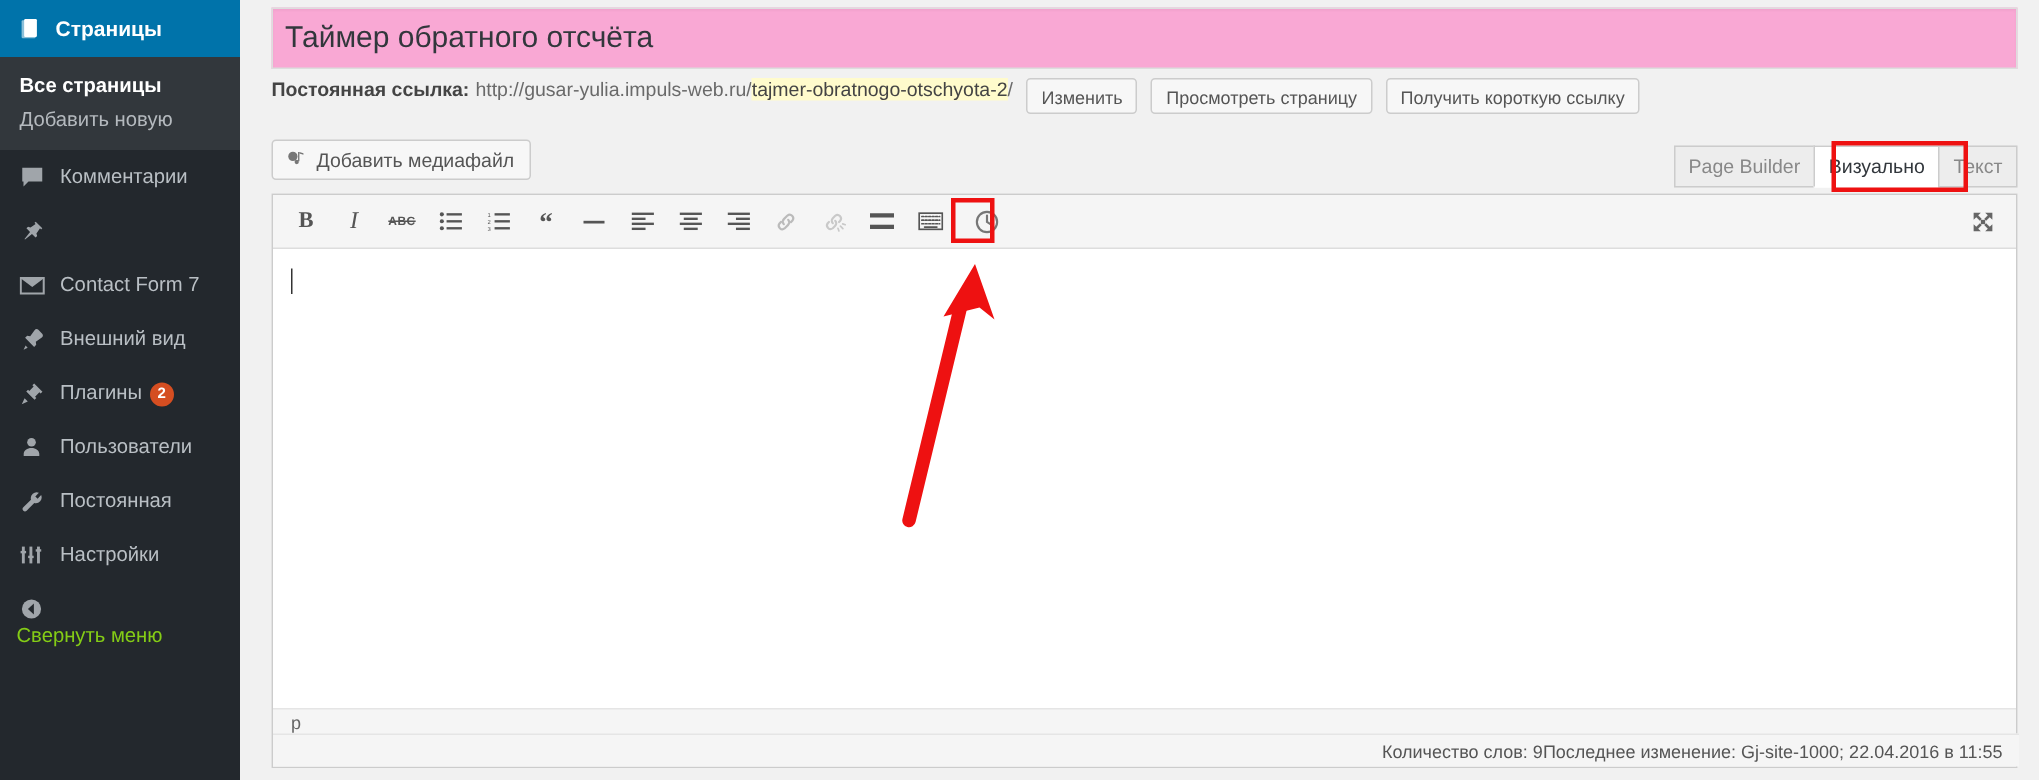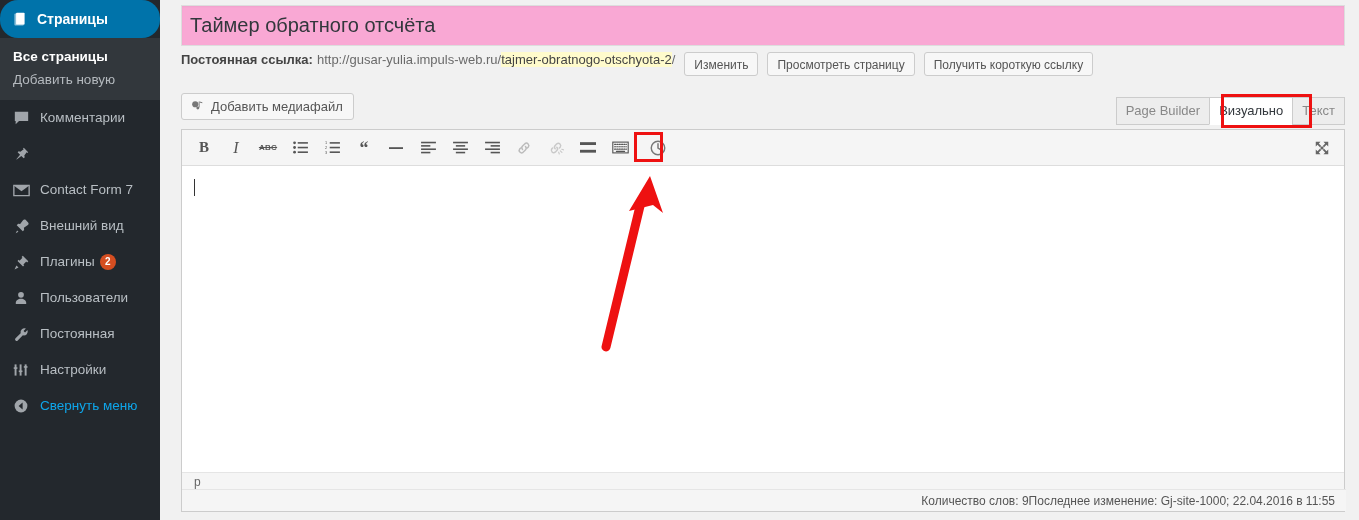"Страницы" .menu-top { border-radius: 18px -> none }
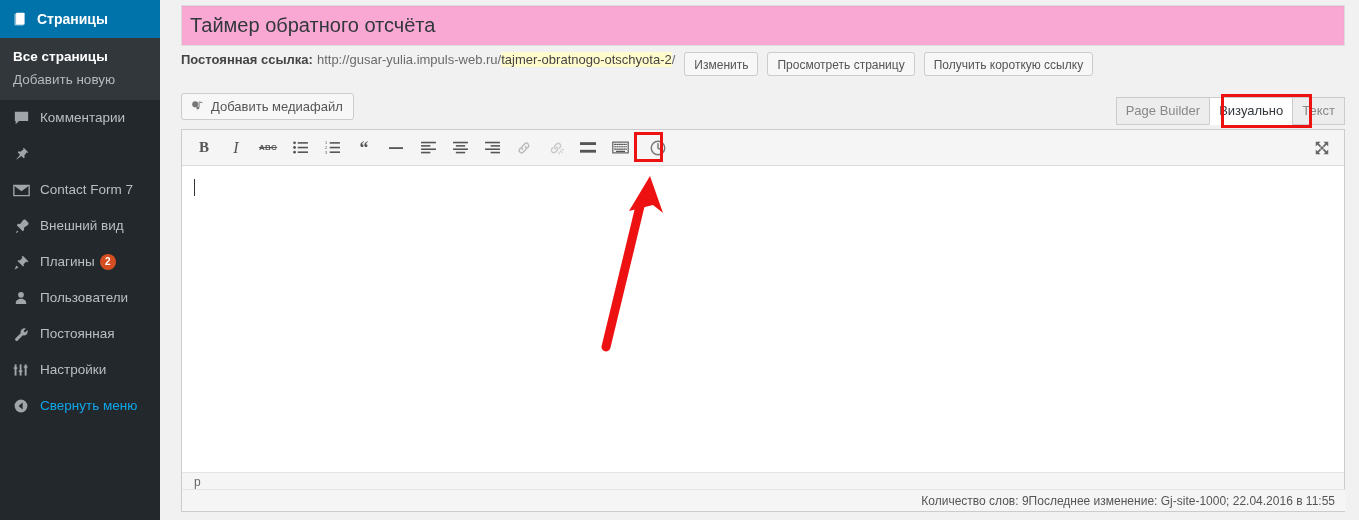"Свернуть меню" .collapse { color: #0ea5e9 -> #84cc16; flex-direction: none -> column }
